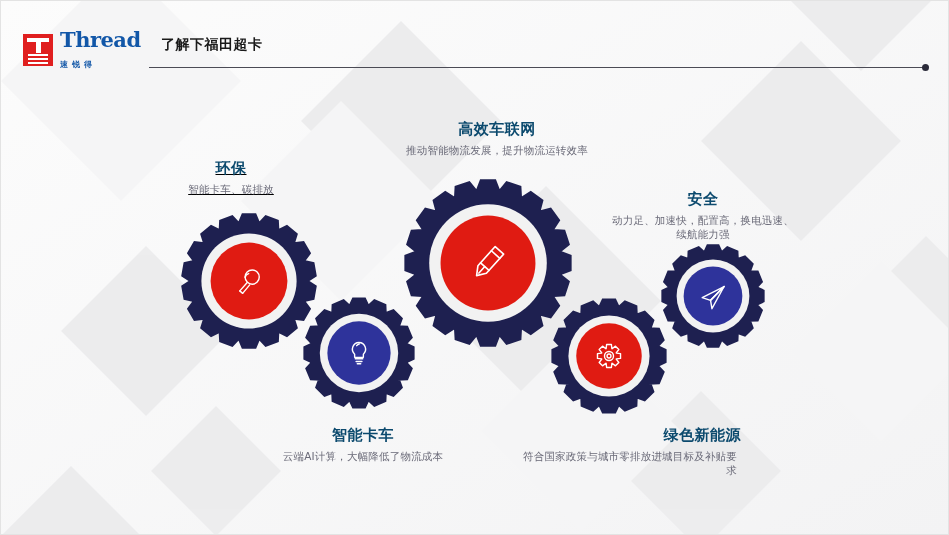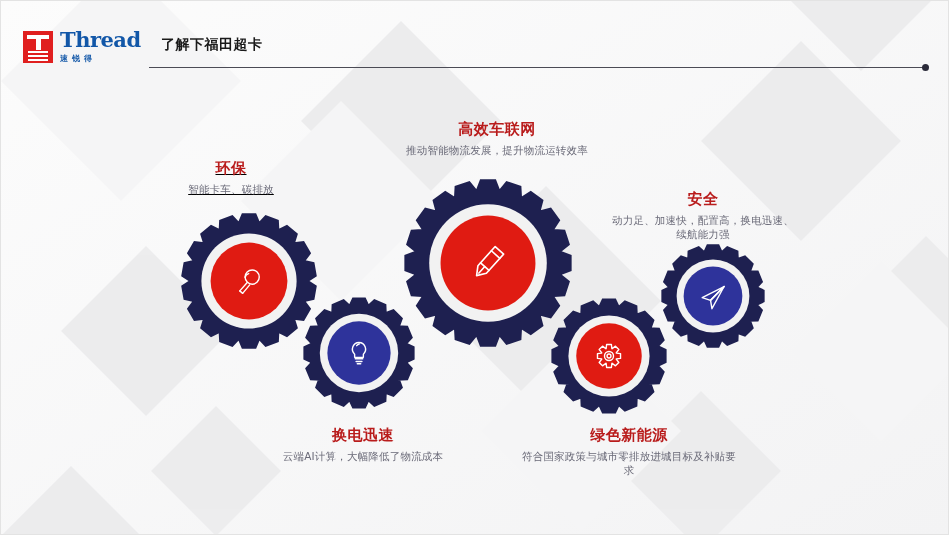"速锐得" .logo-cn { margin-top: 4px -> 10px }
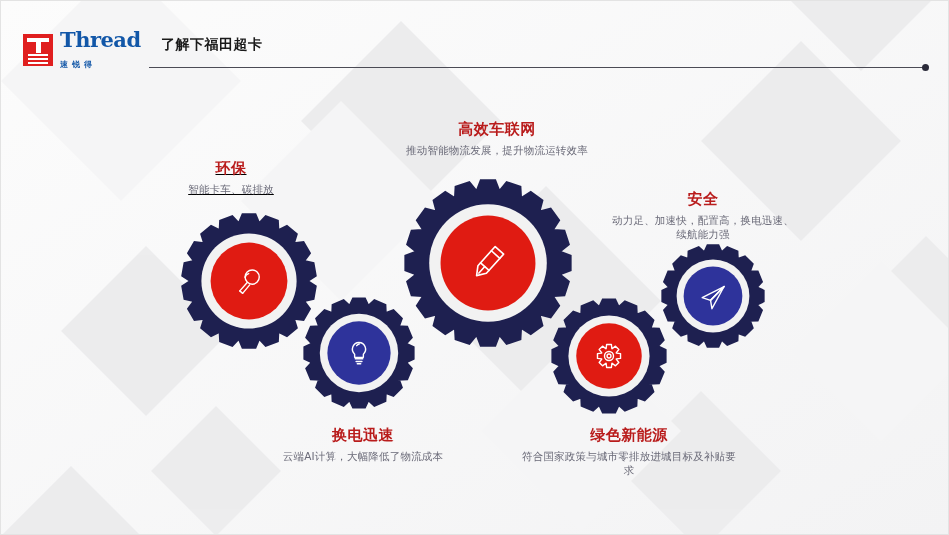"高效车联网" .cap .cap-title { color: #b91c1c -> #0c4a6e }
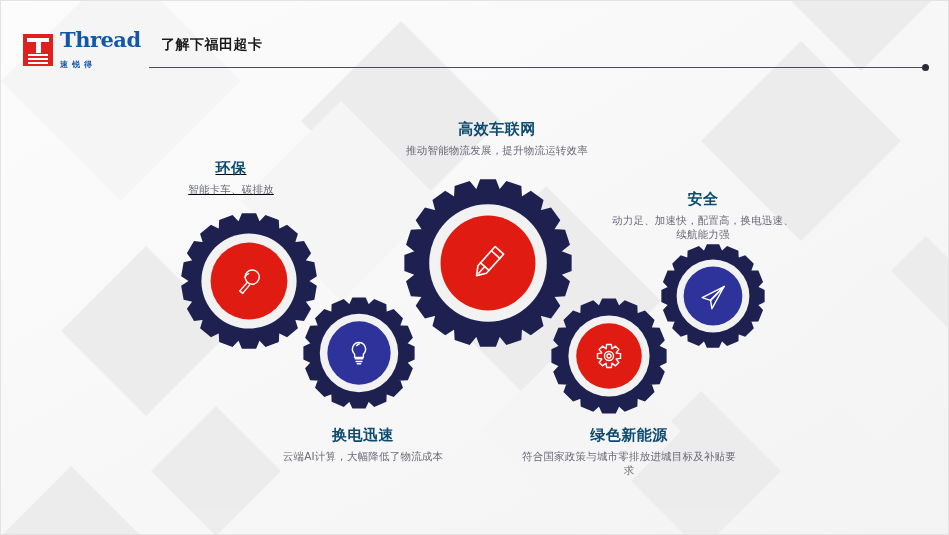"换电迅速" p.cap-title { text: 换电迅速 -> 智能卡车 }
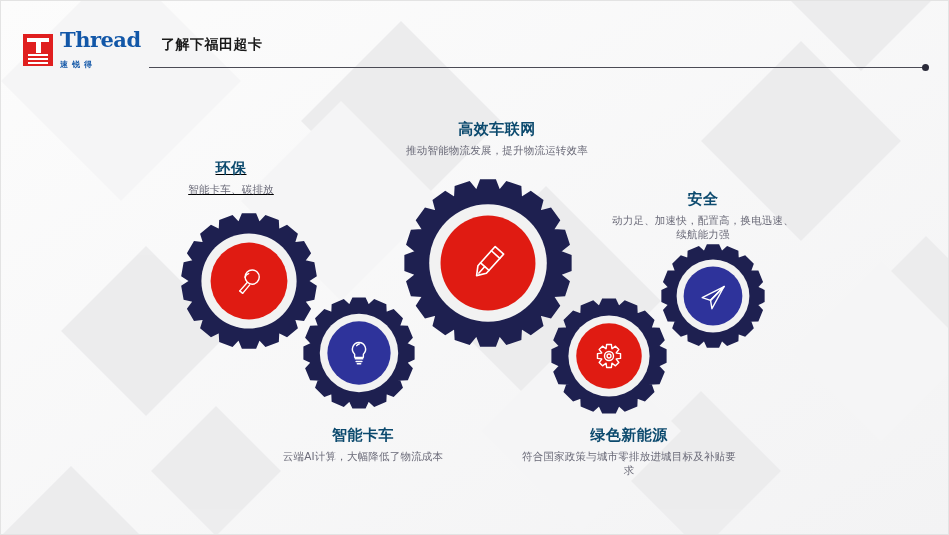"绿色新能源" .cap-lvse { text-align: none -> right }
